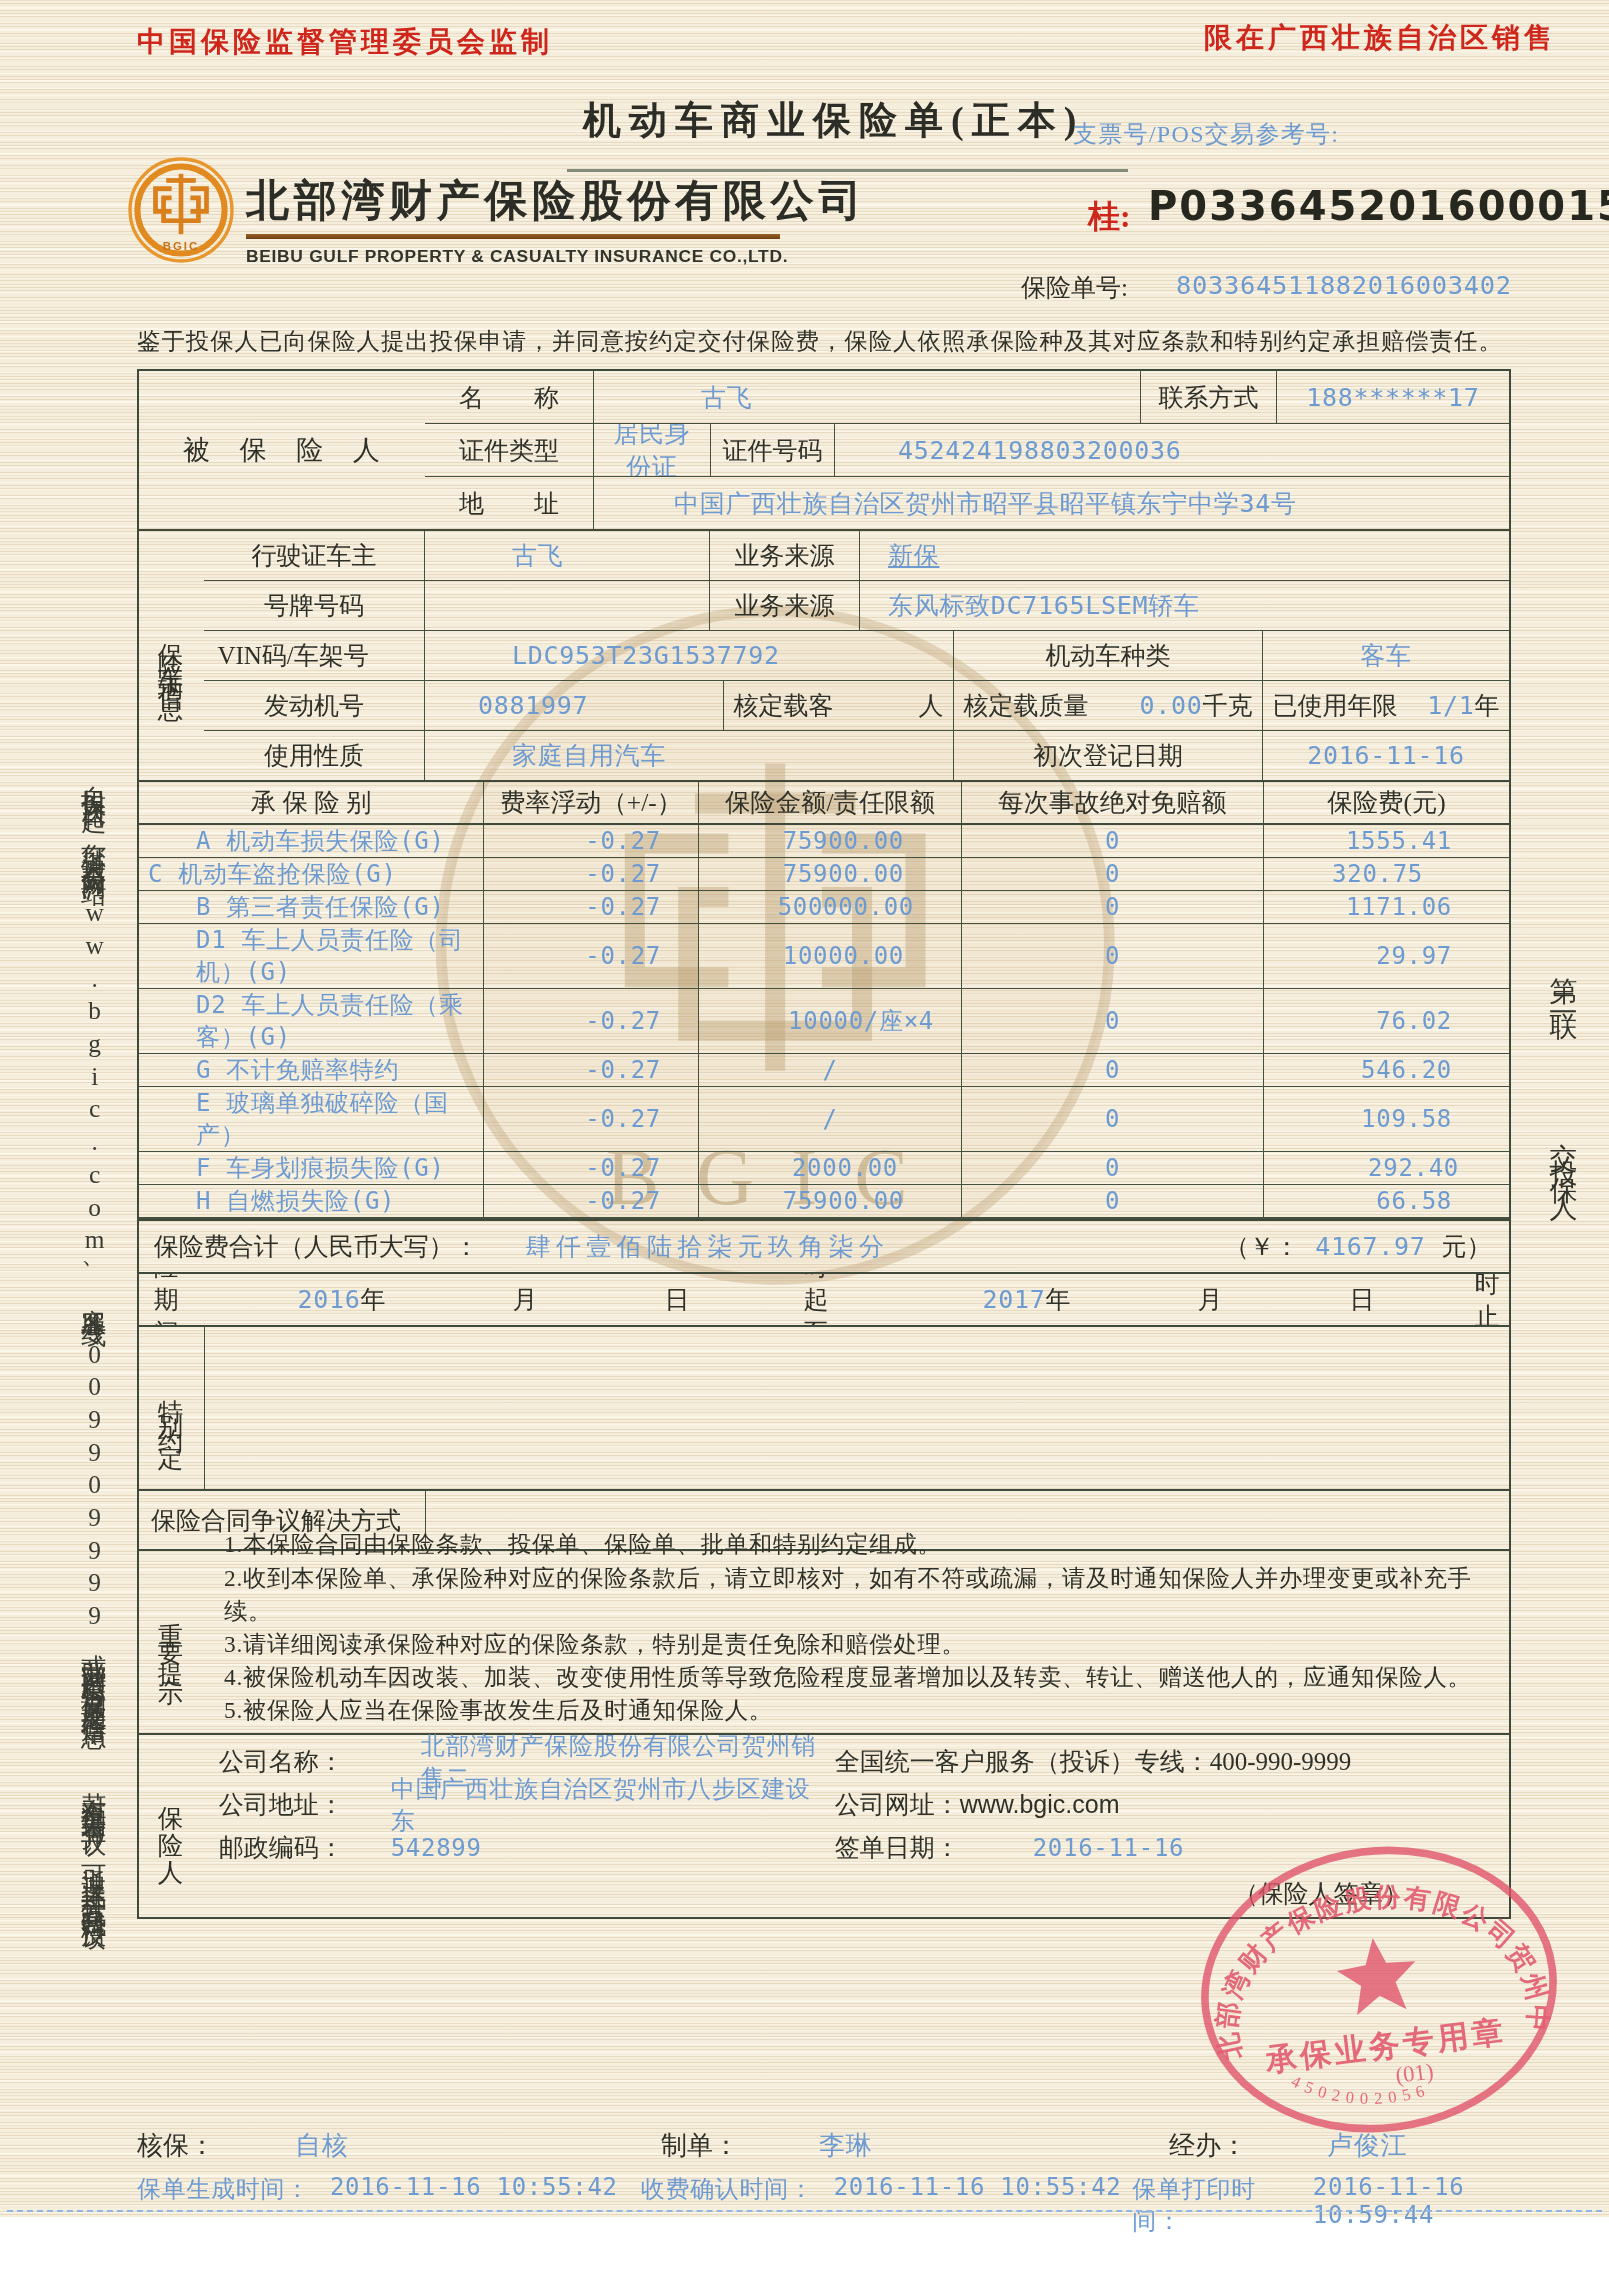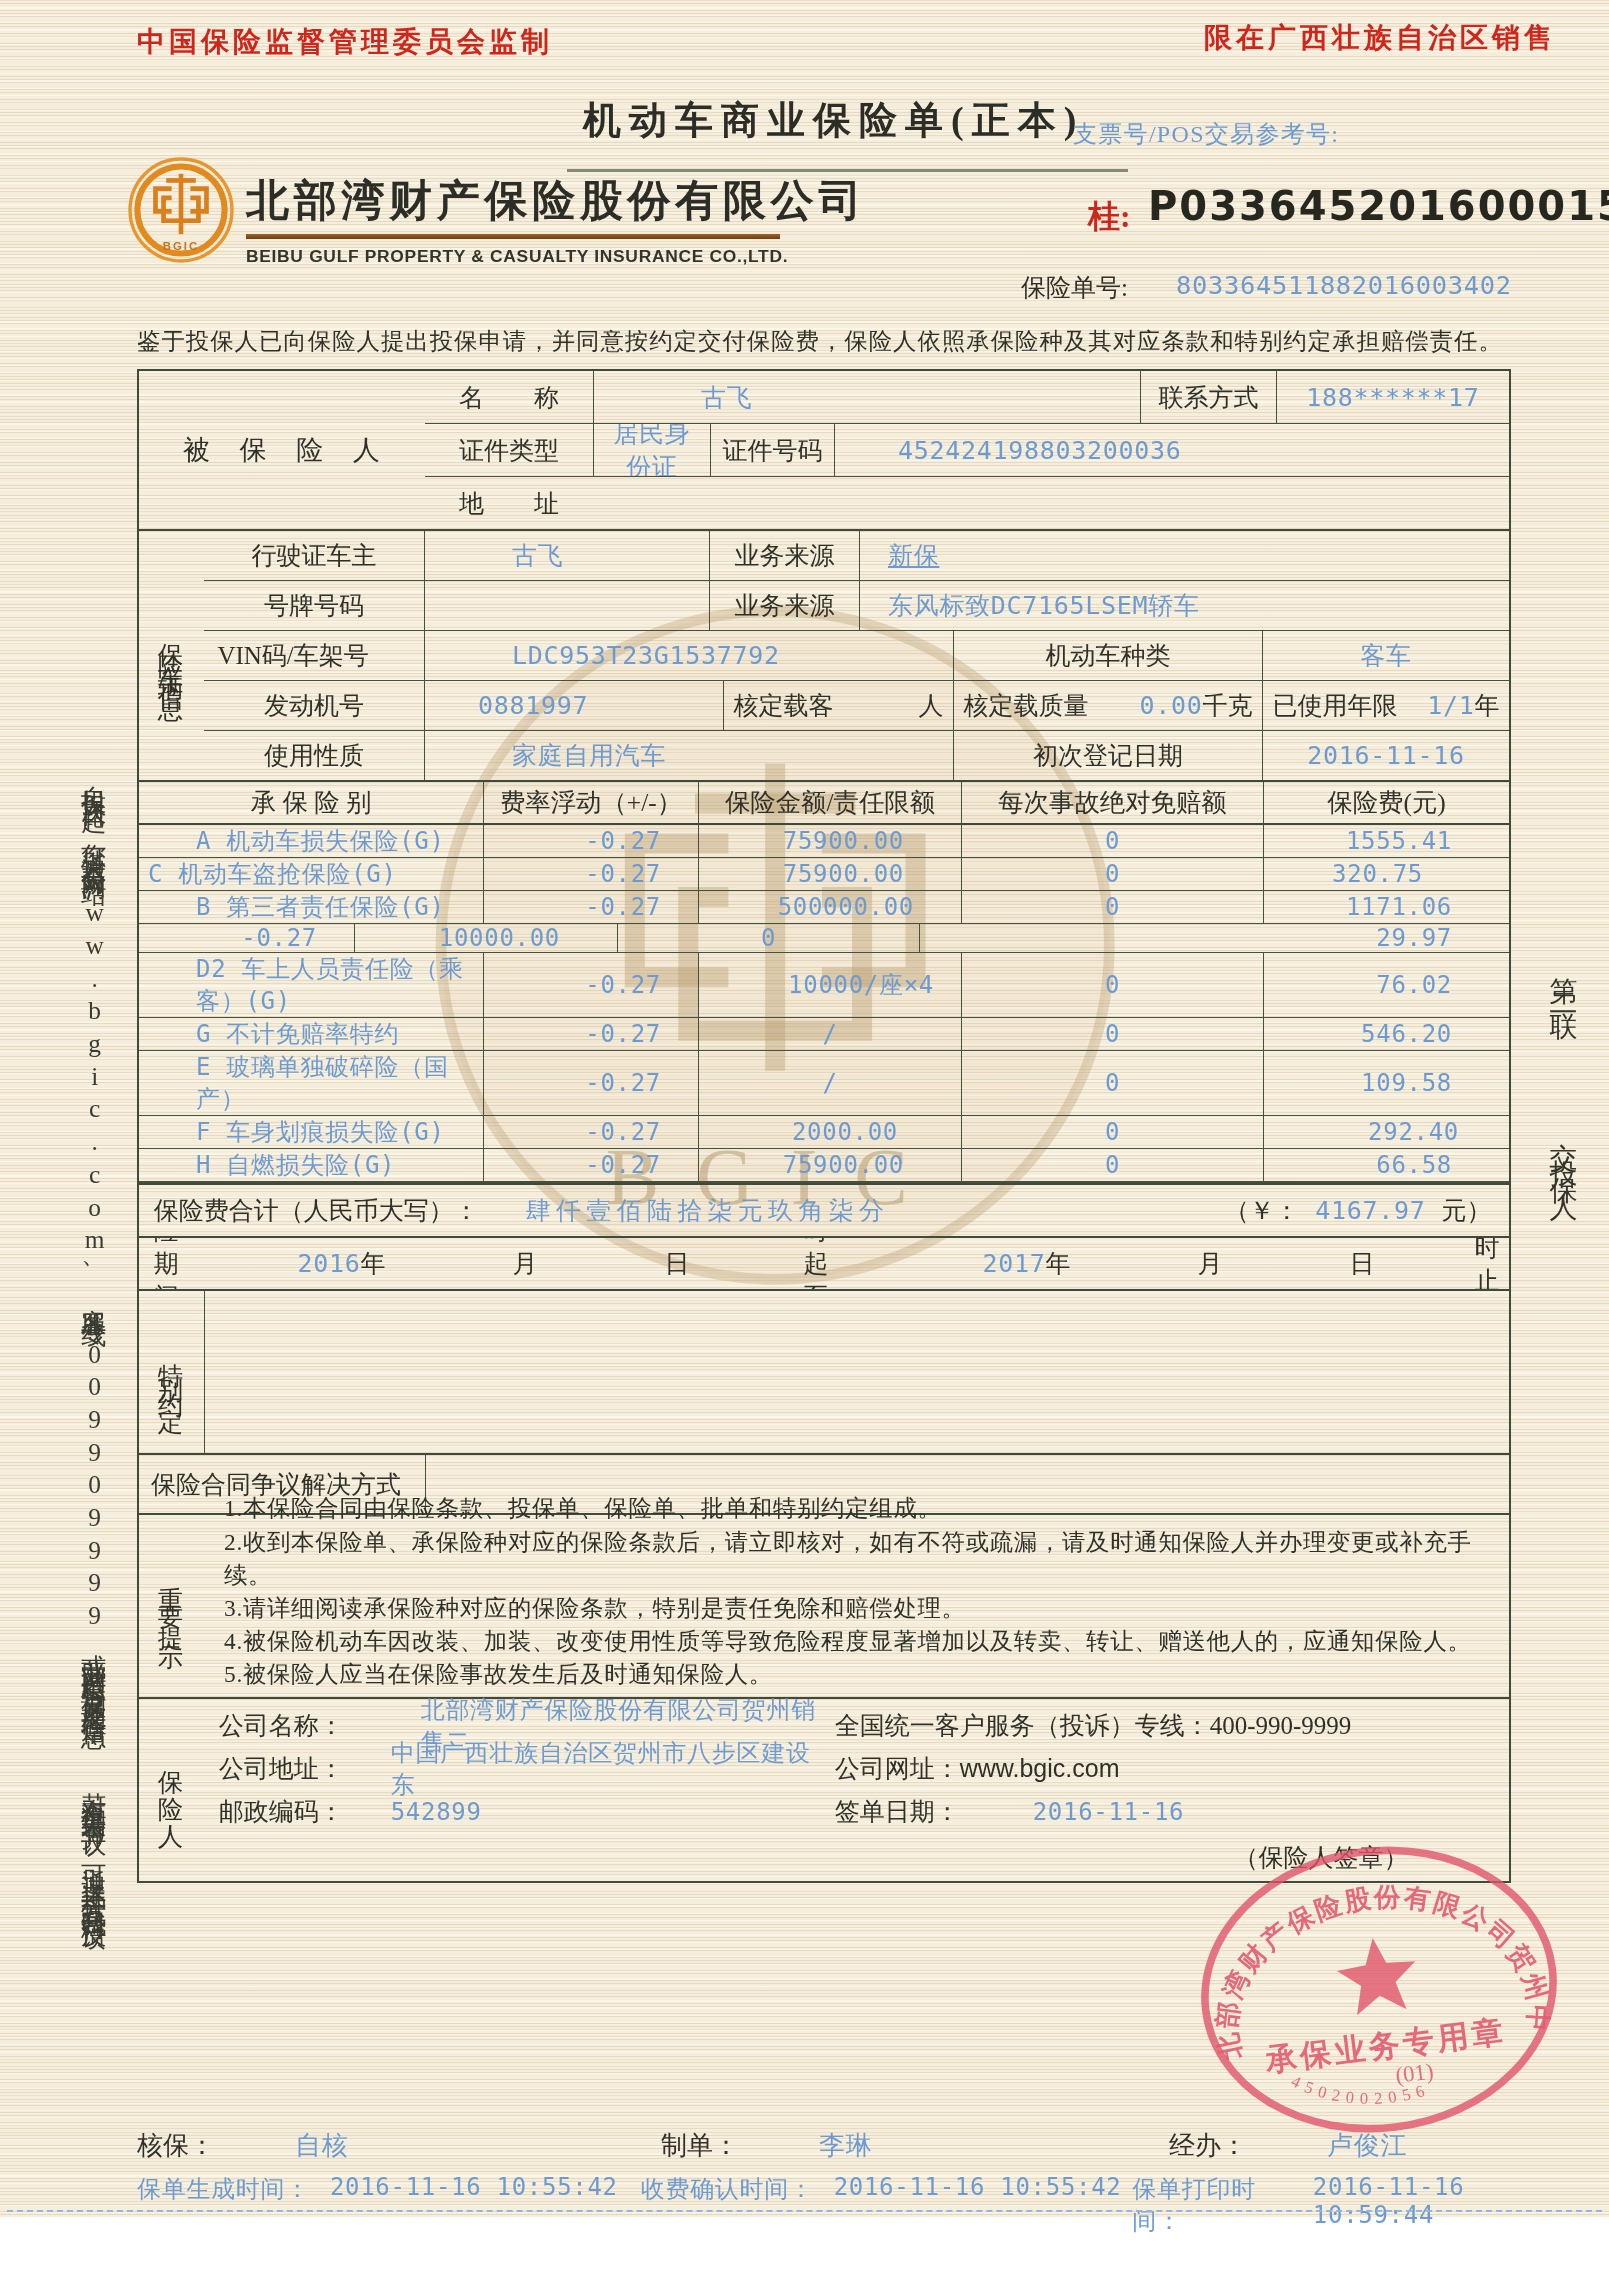"中国广西壮族自治区贺州市昭平县昭平镇东宁中学34号" div.cell { html: none -> <div>中国广西壮族自治区贺州市昭平县昭平镇东宁中学34号</div> }
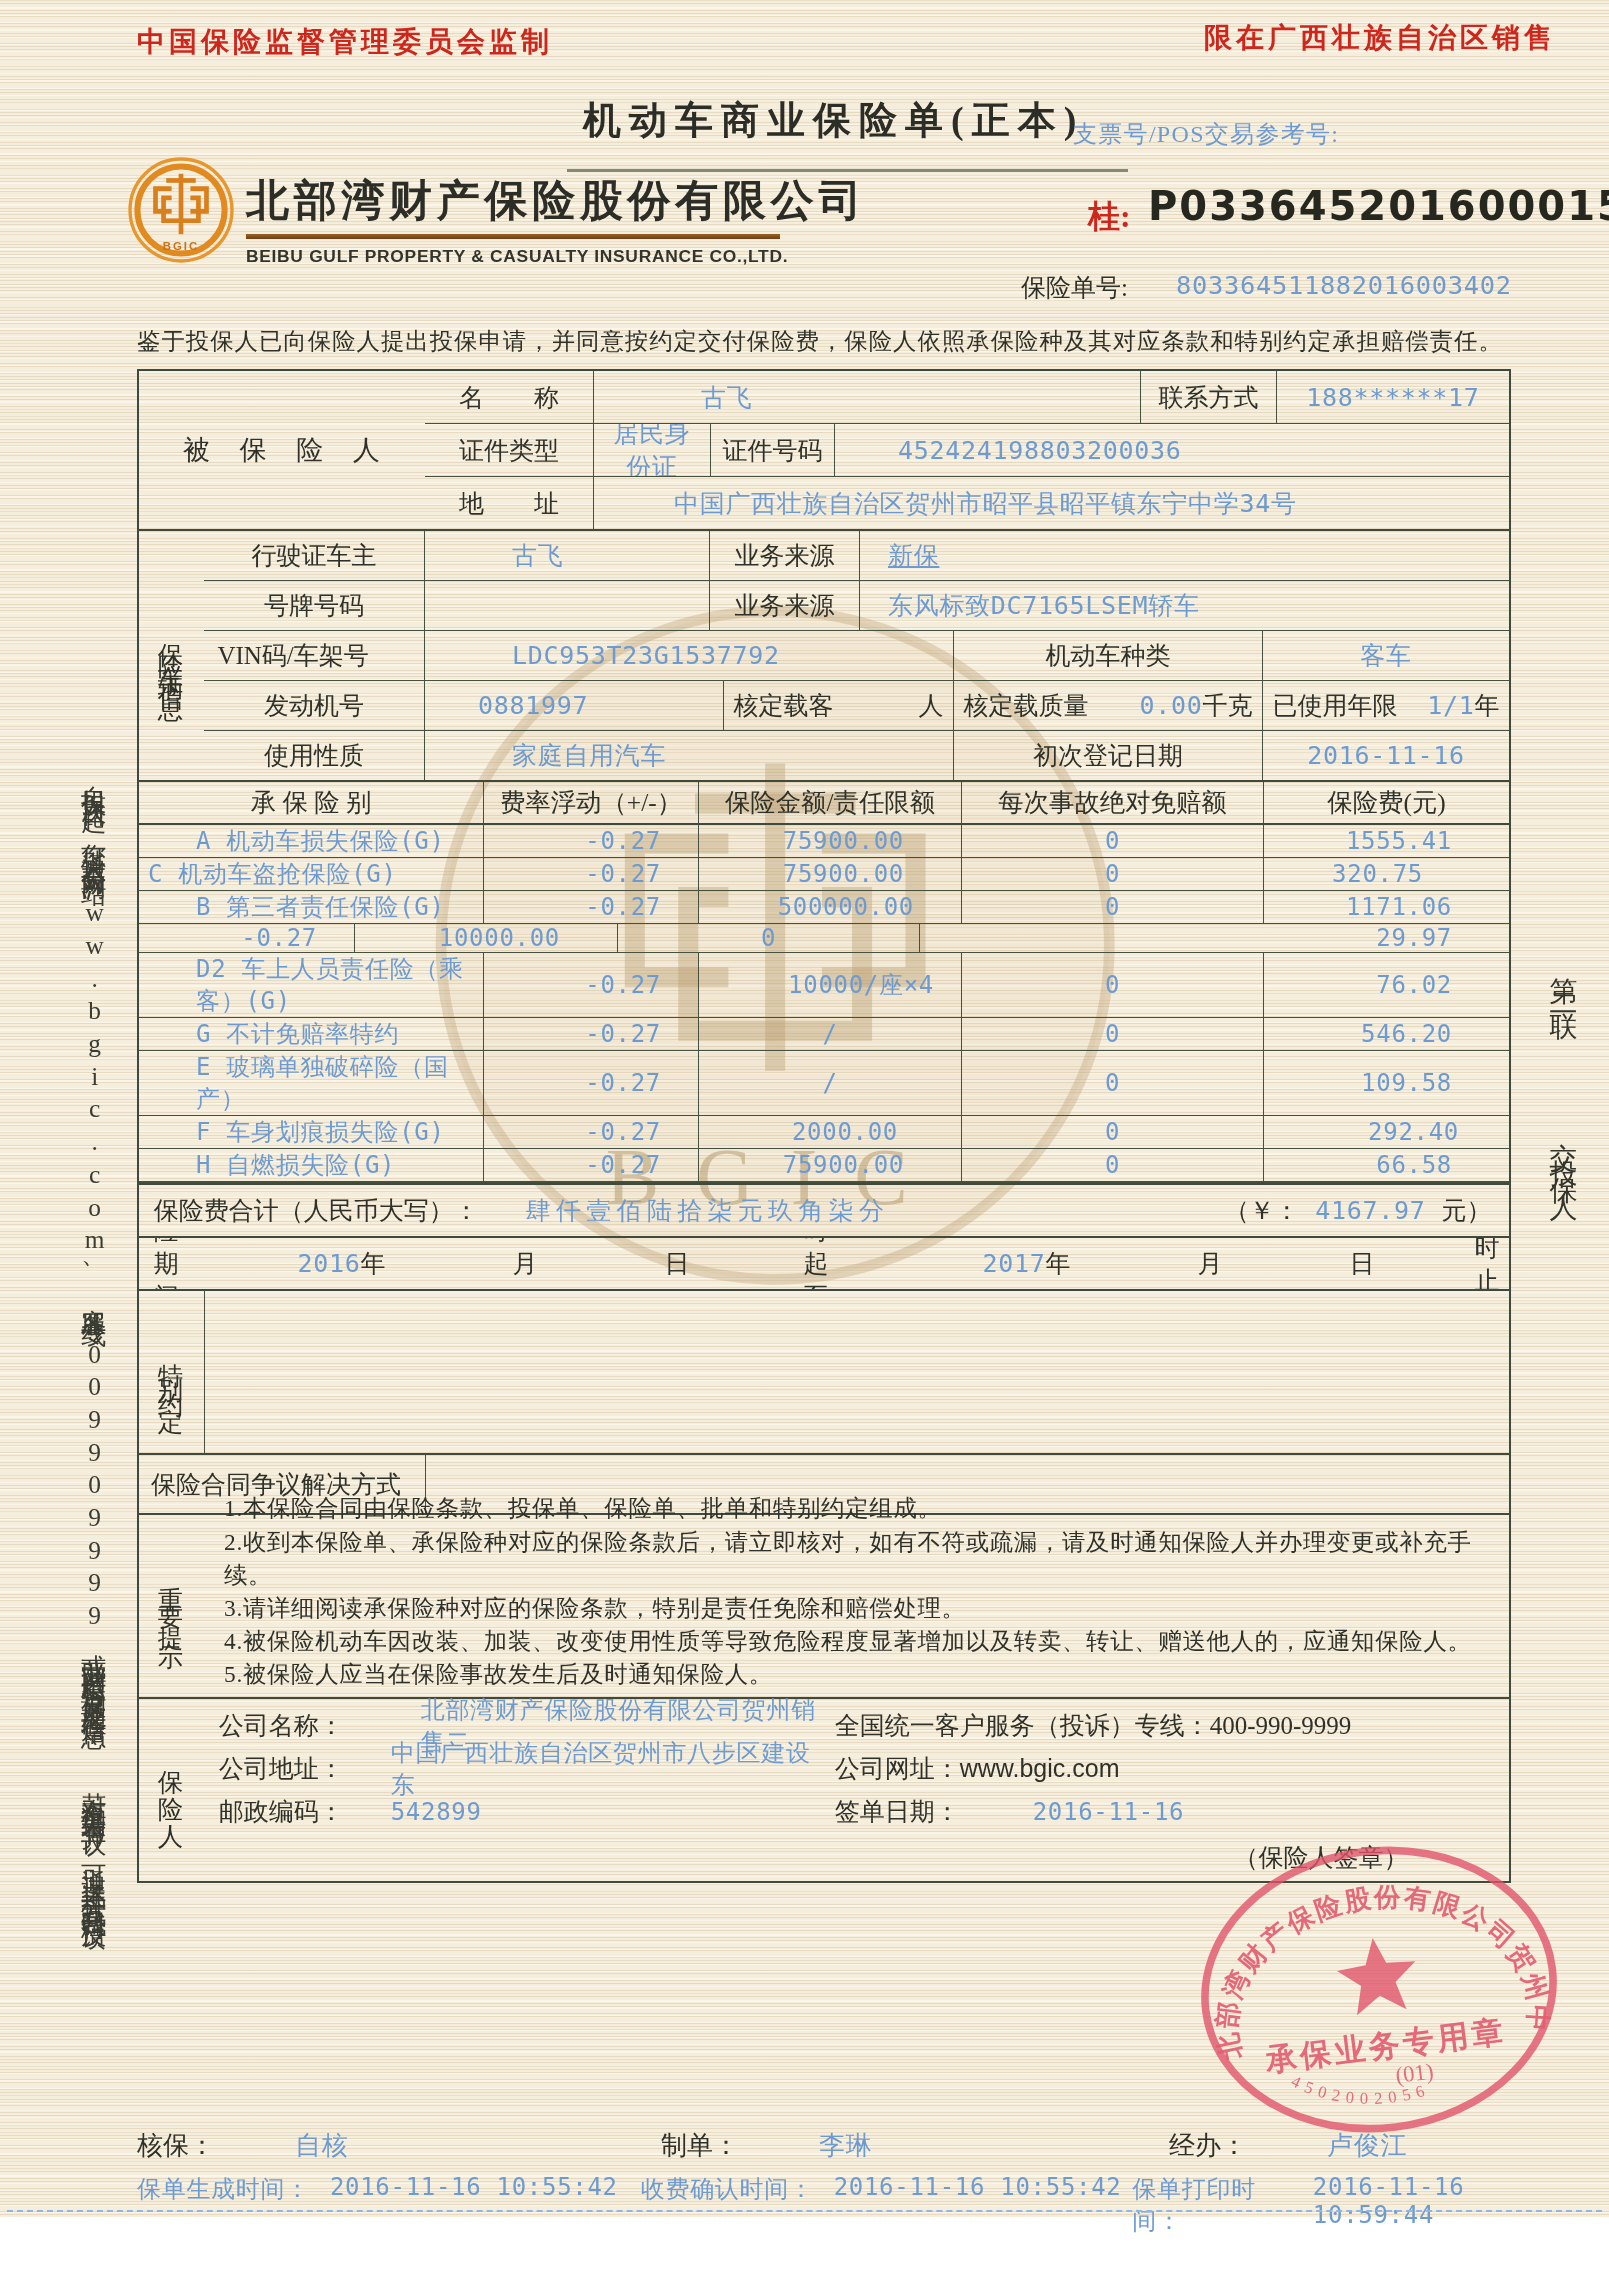"D1 车上人员责任险（司机）(G)" div.cell { html: none -> <div>D1 车上人员责任险（司机）(G)</div> }
